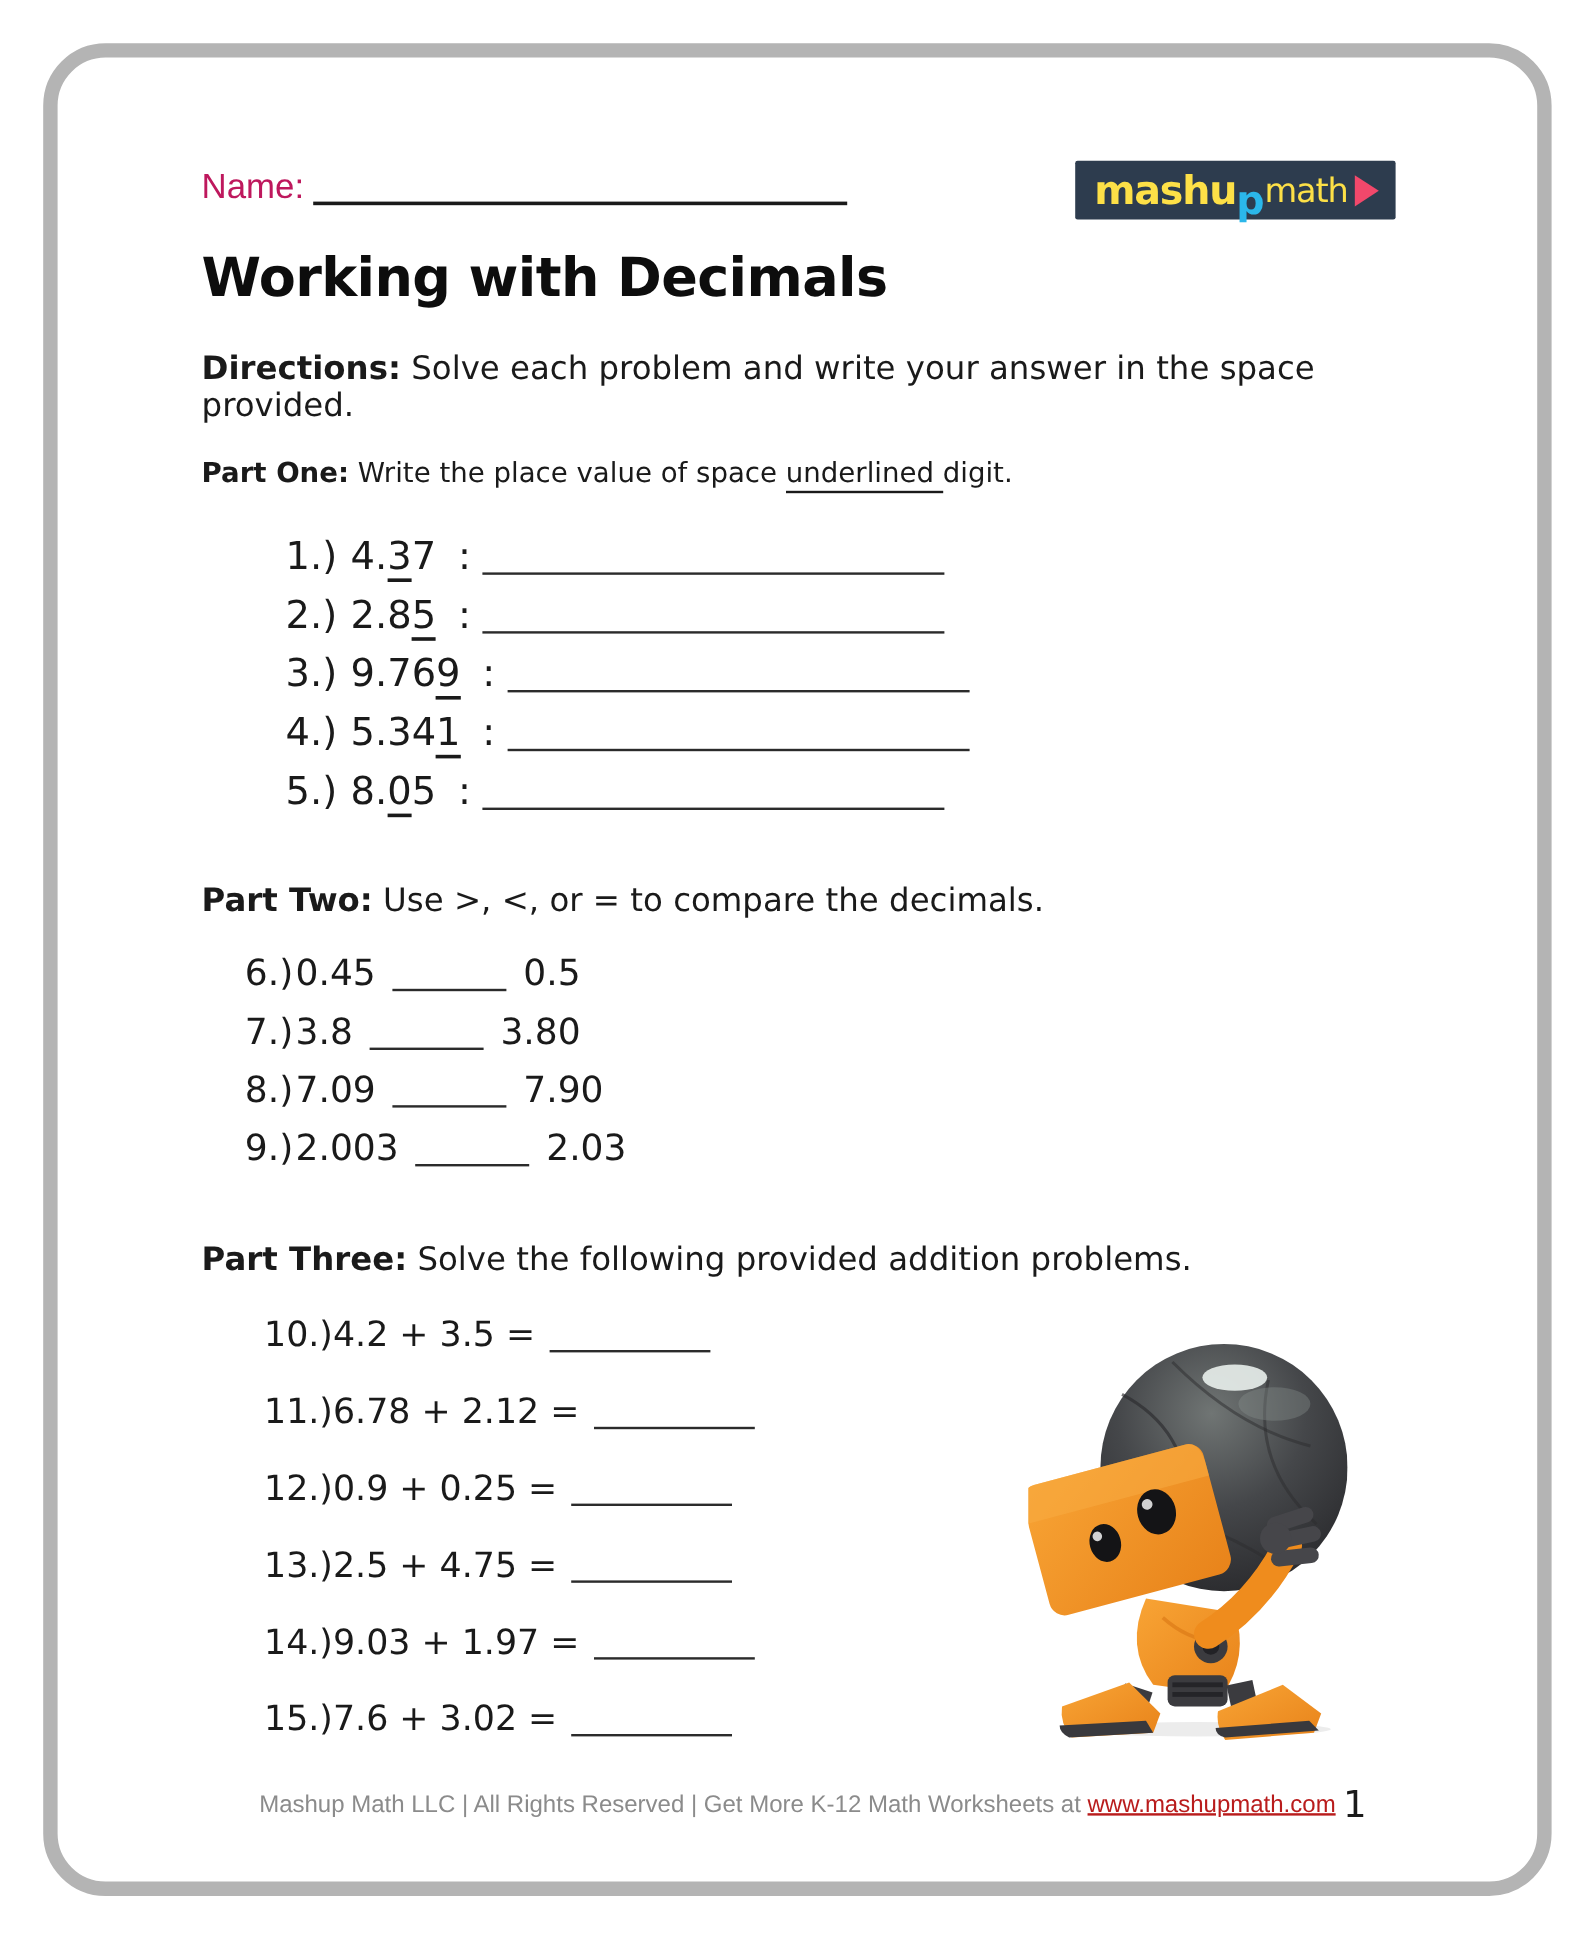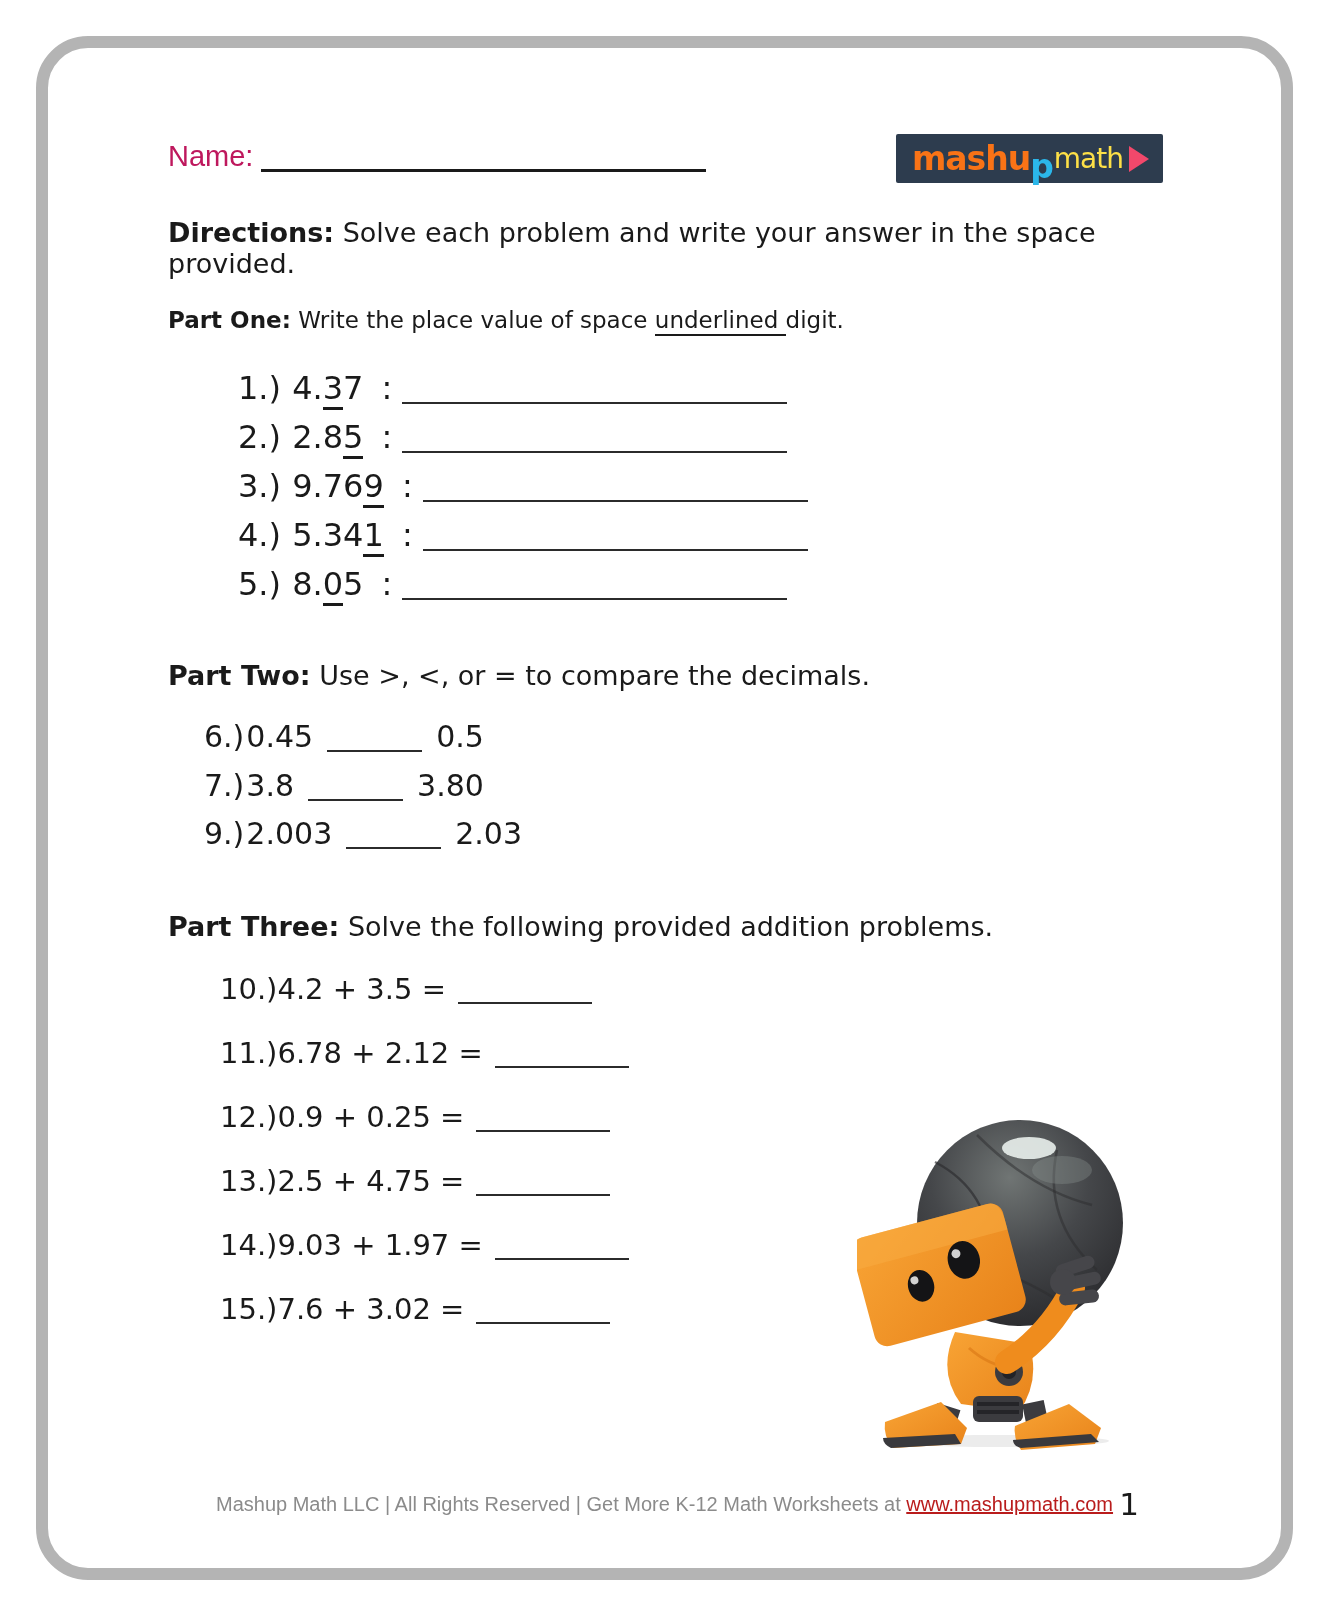"mashu" .logo-mashu { color: #f97316 -> #fde047 }
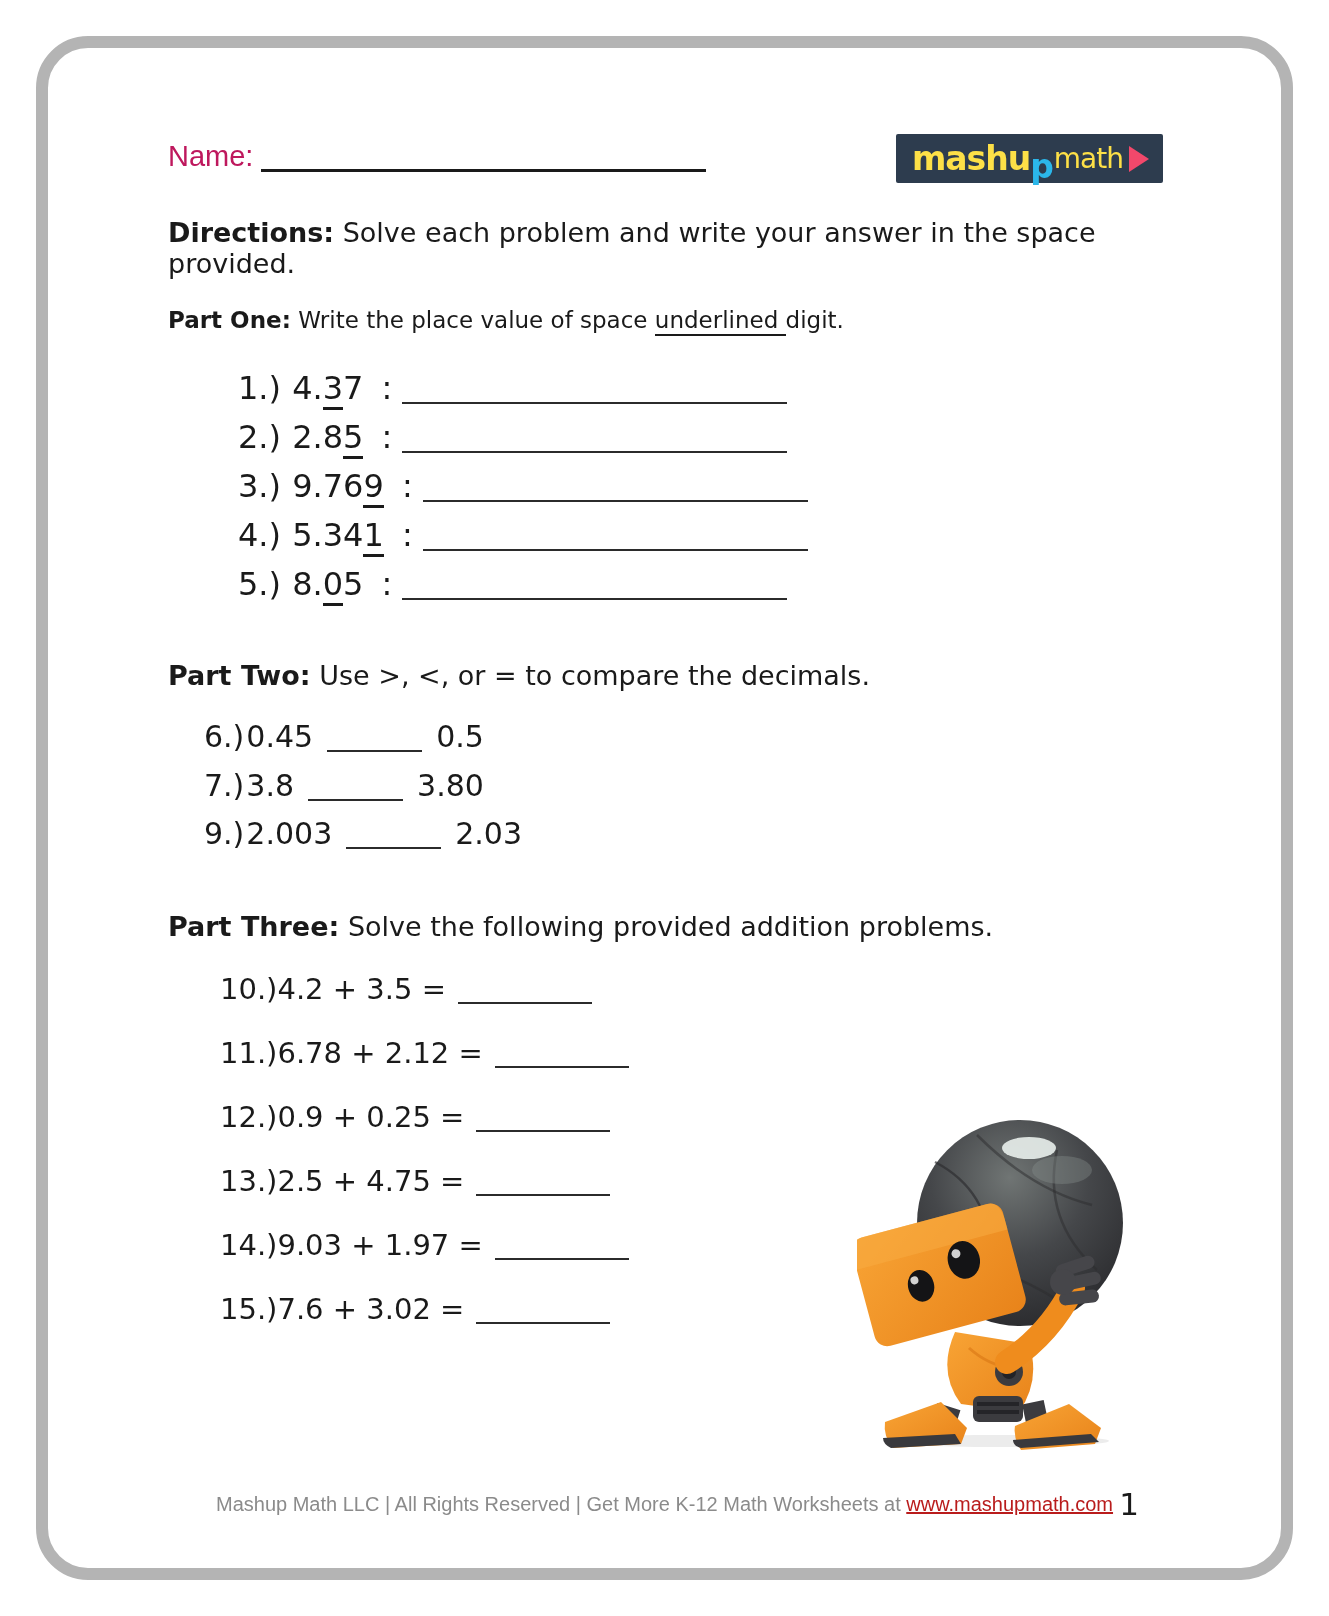"Working with Decimals" div.title { html: none -> <div>Working with Decimals</div> }
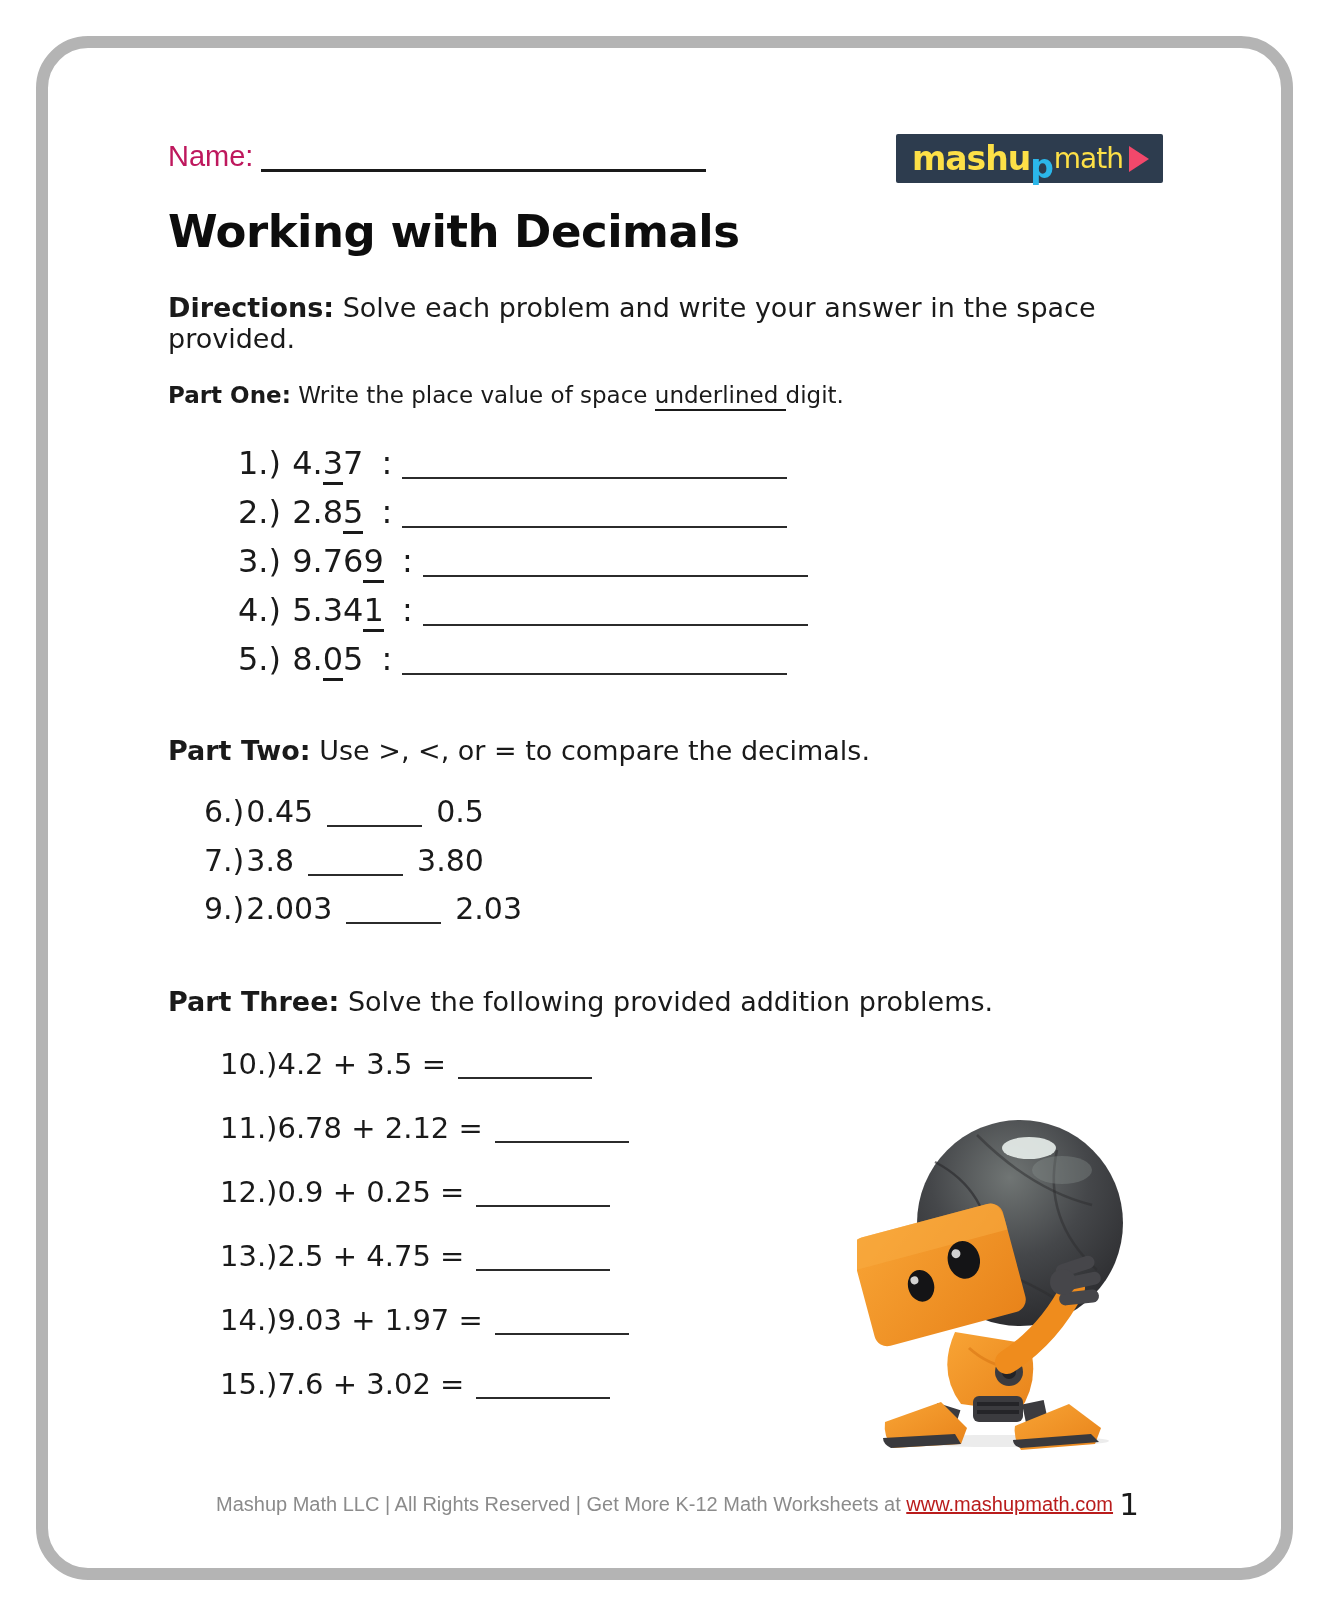"8.)7.09 7.90" div.p2-row { html: none -> <div> <span>8.)</span><span>7.09</span><span></span><span>7.90</span> </div> }
